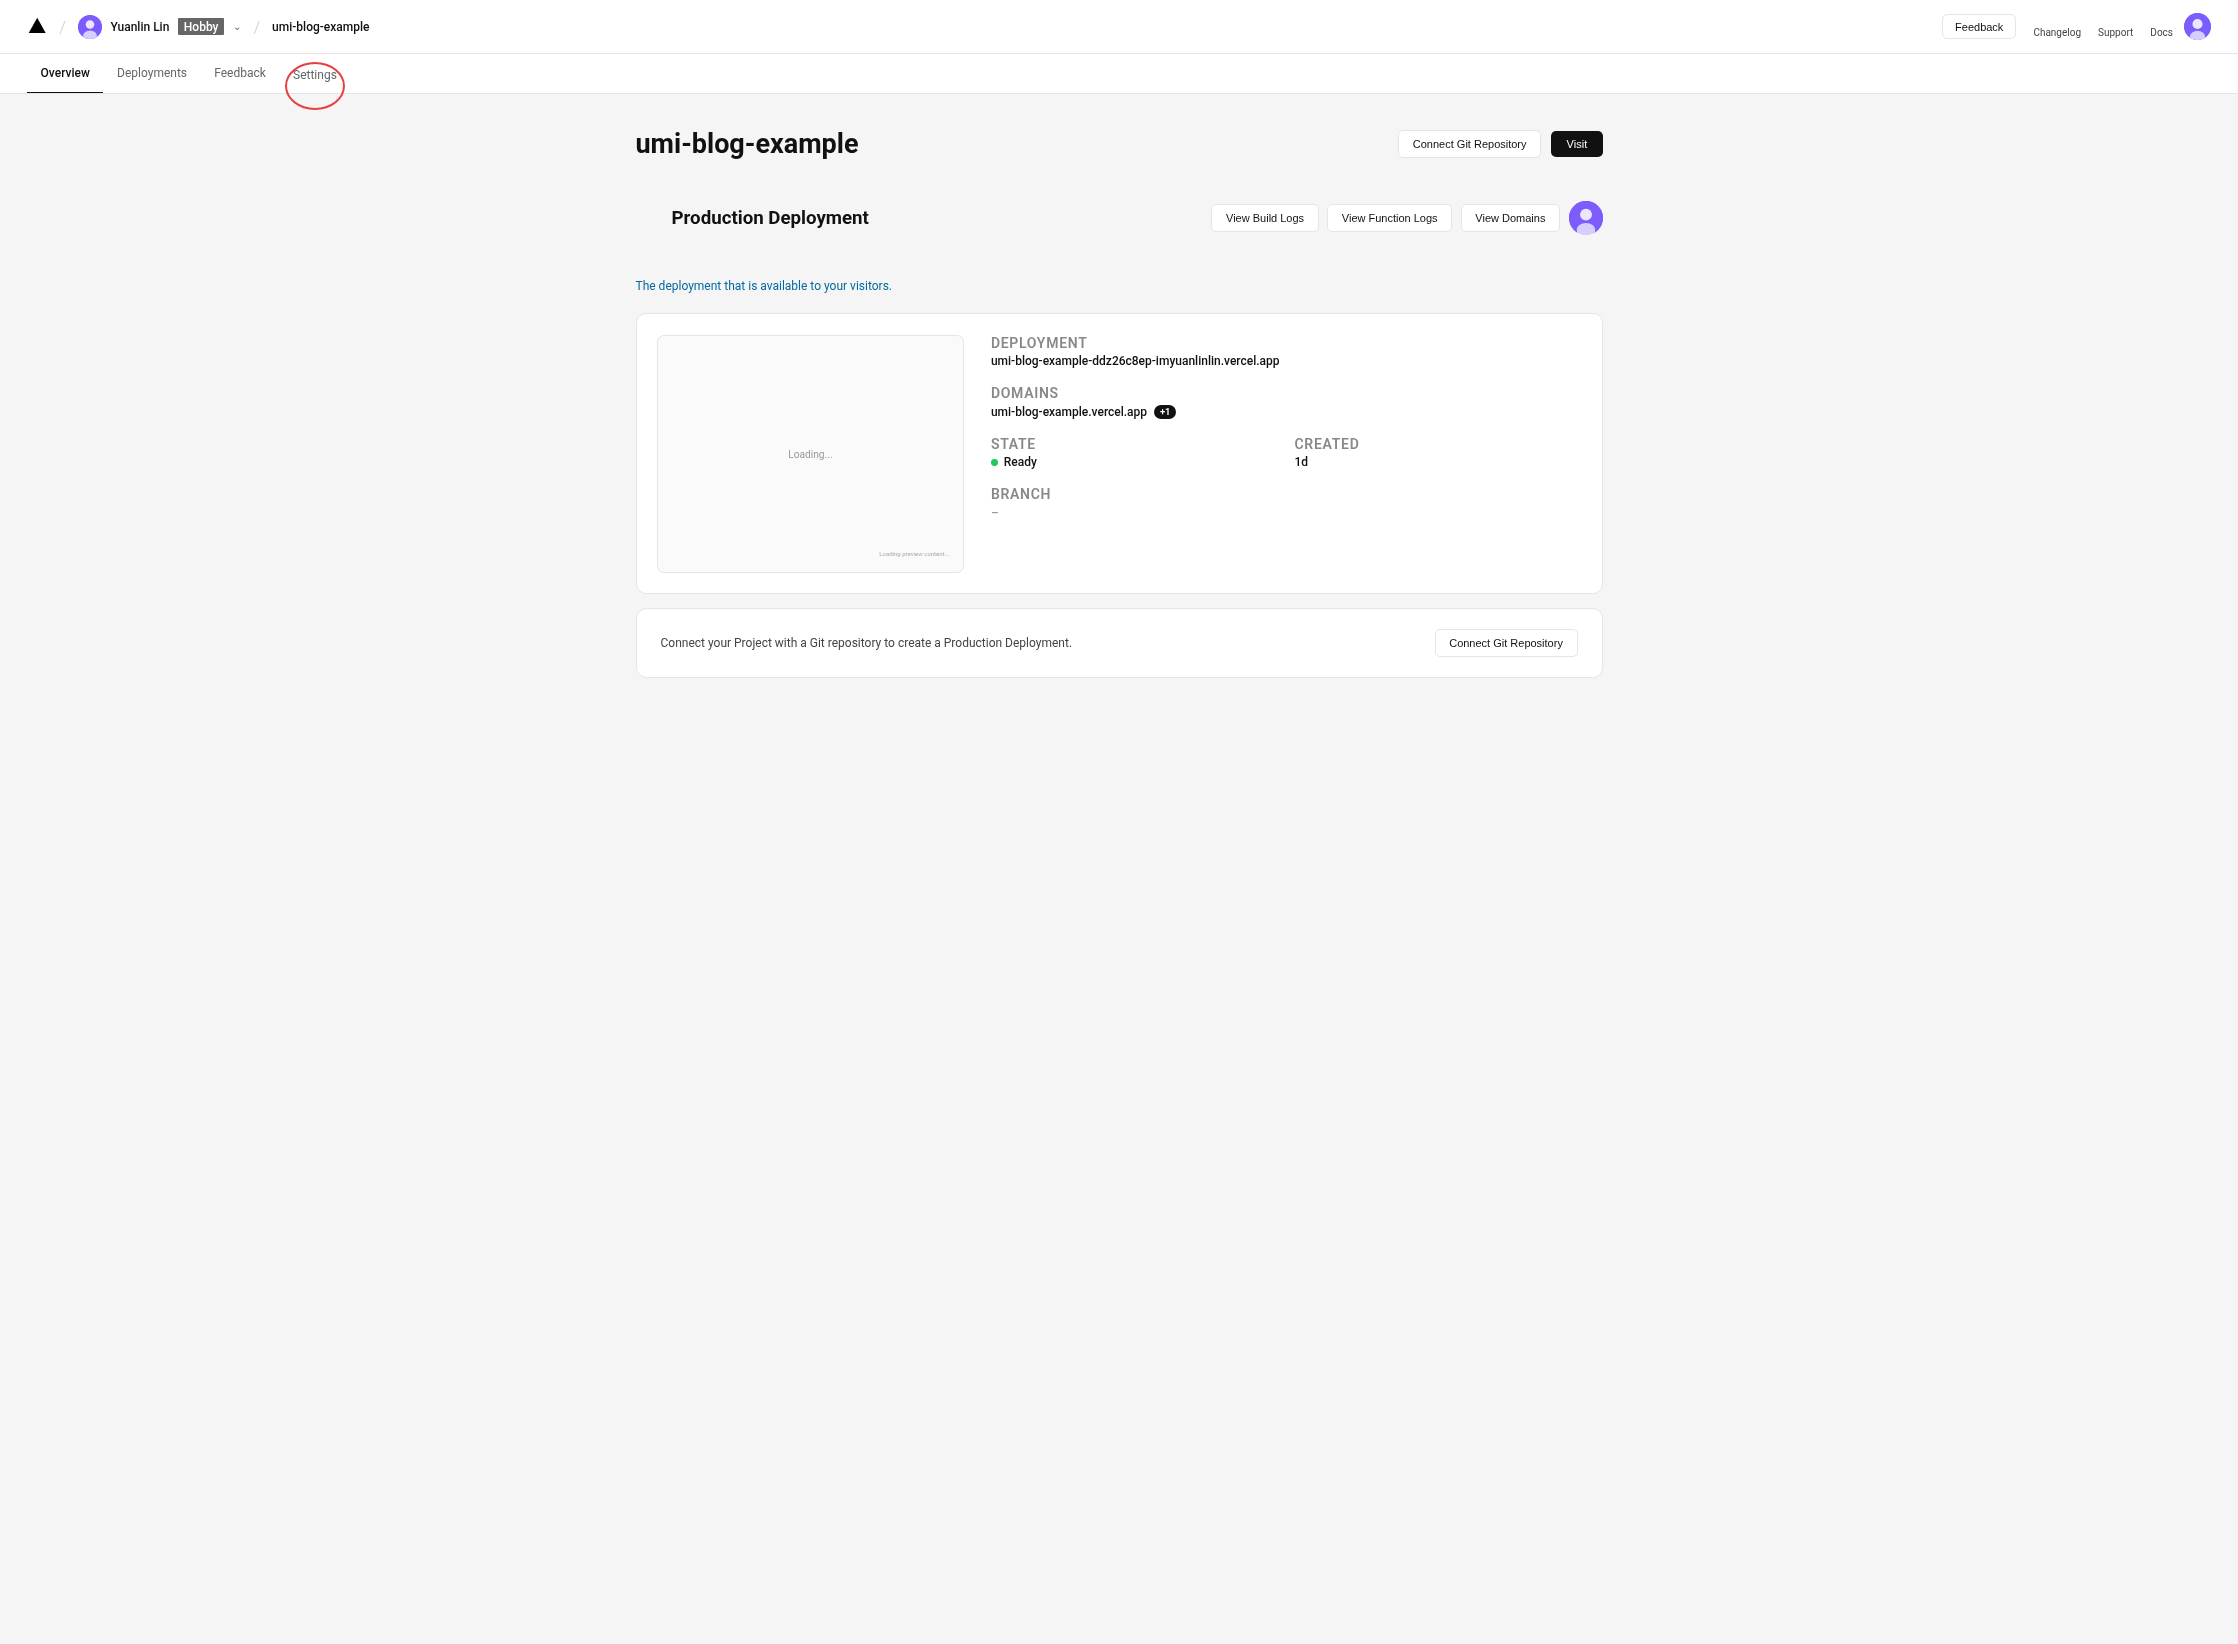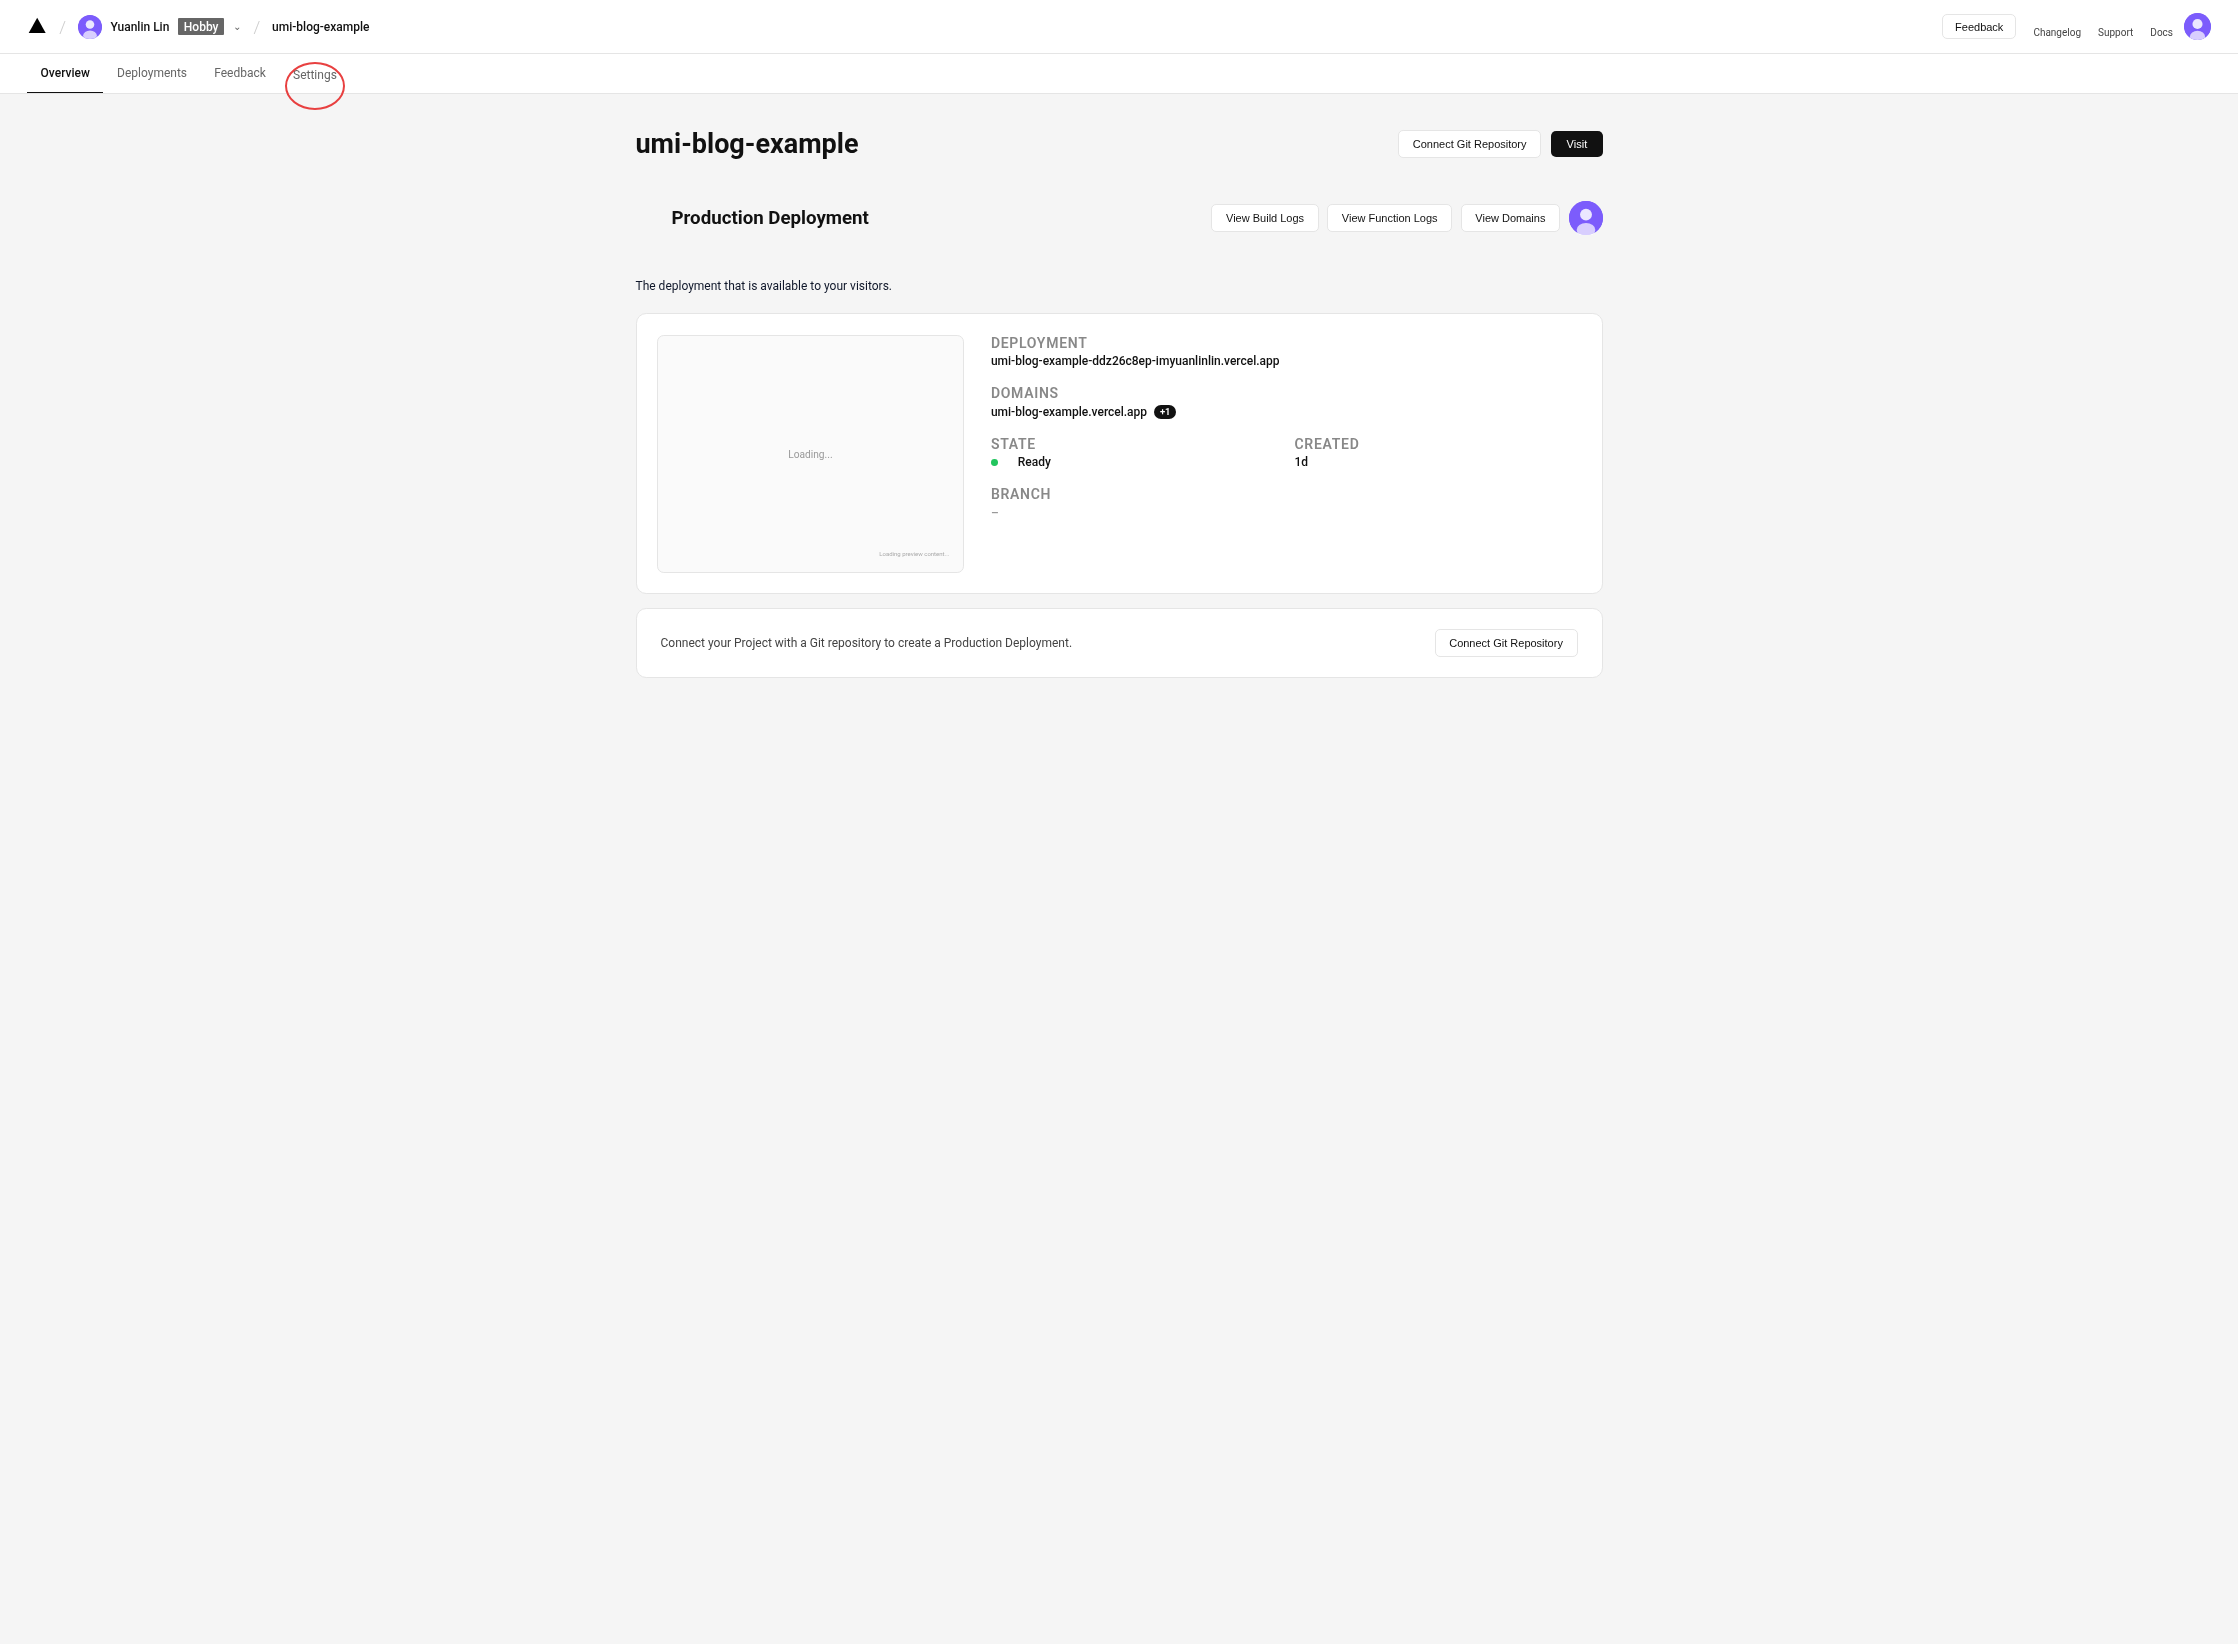"The deployment that is available" .section-desc { color: #0f172a -> #0369a1 }
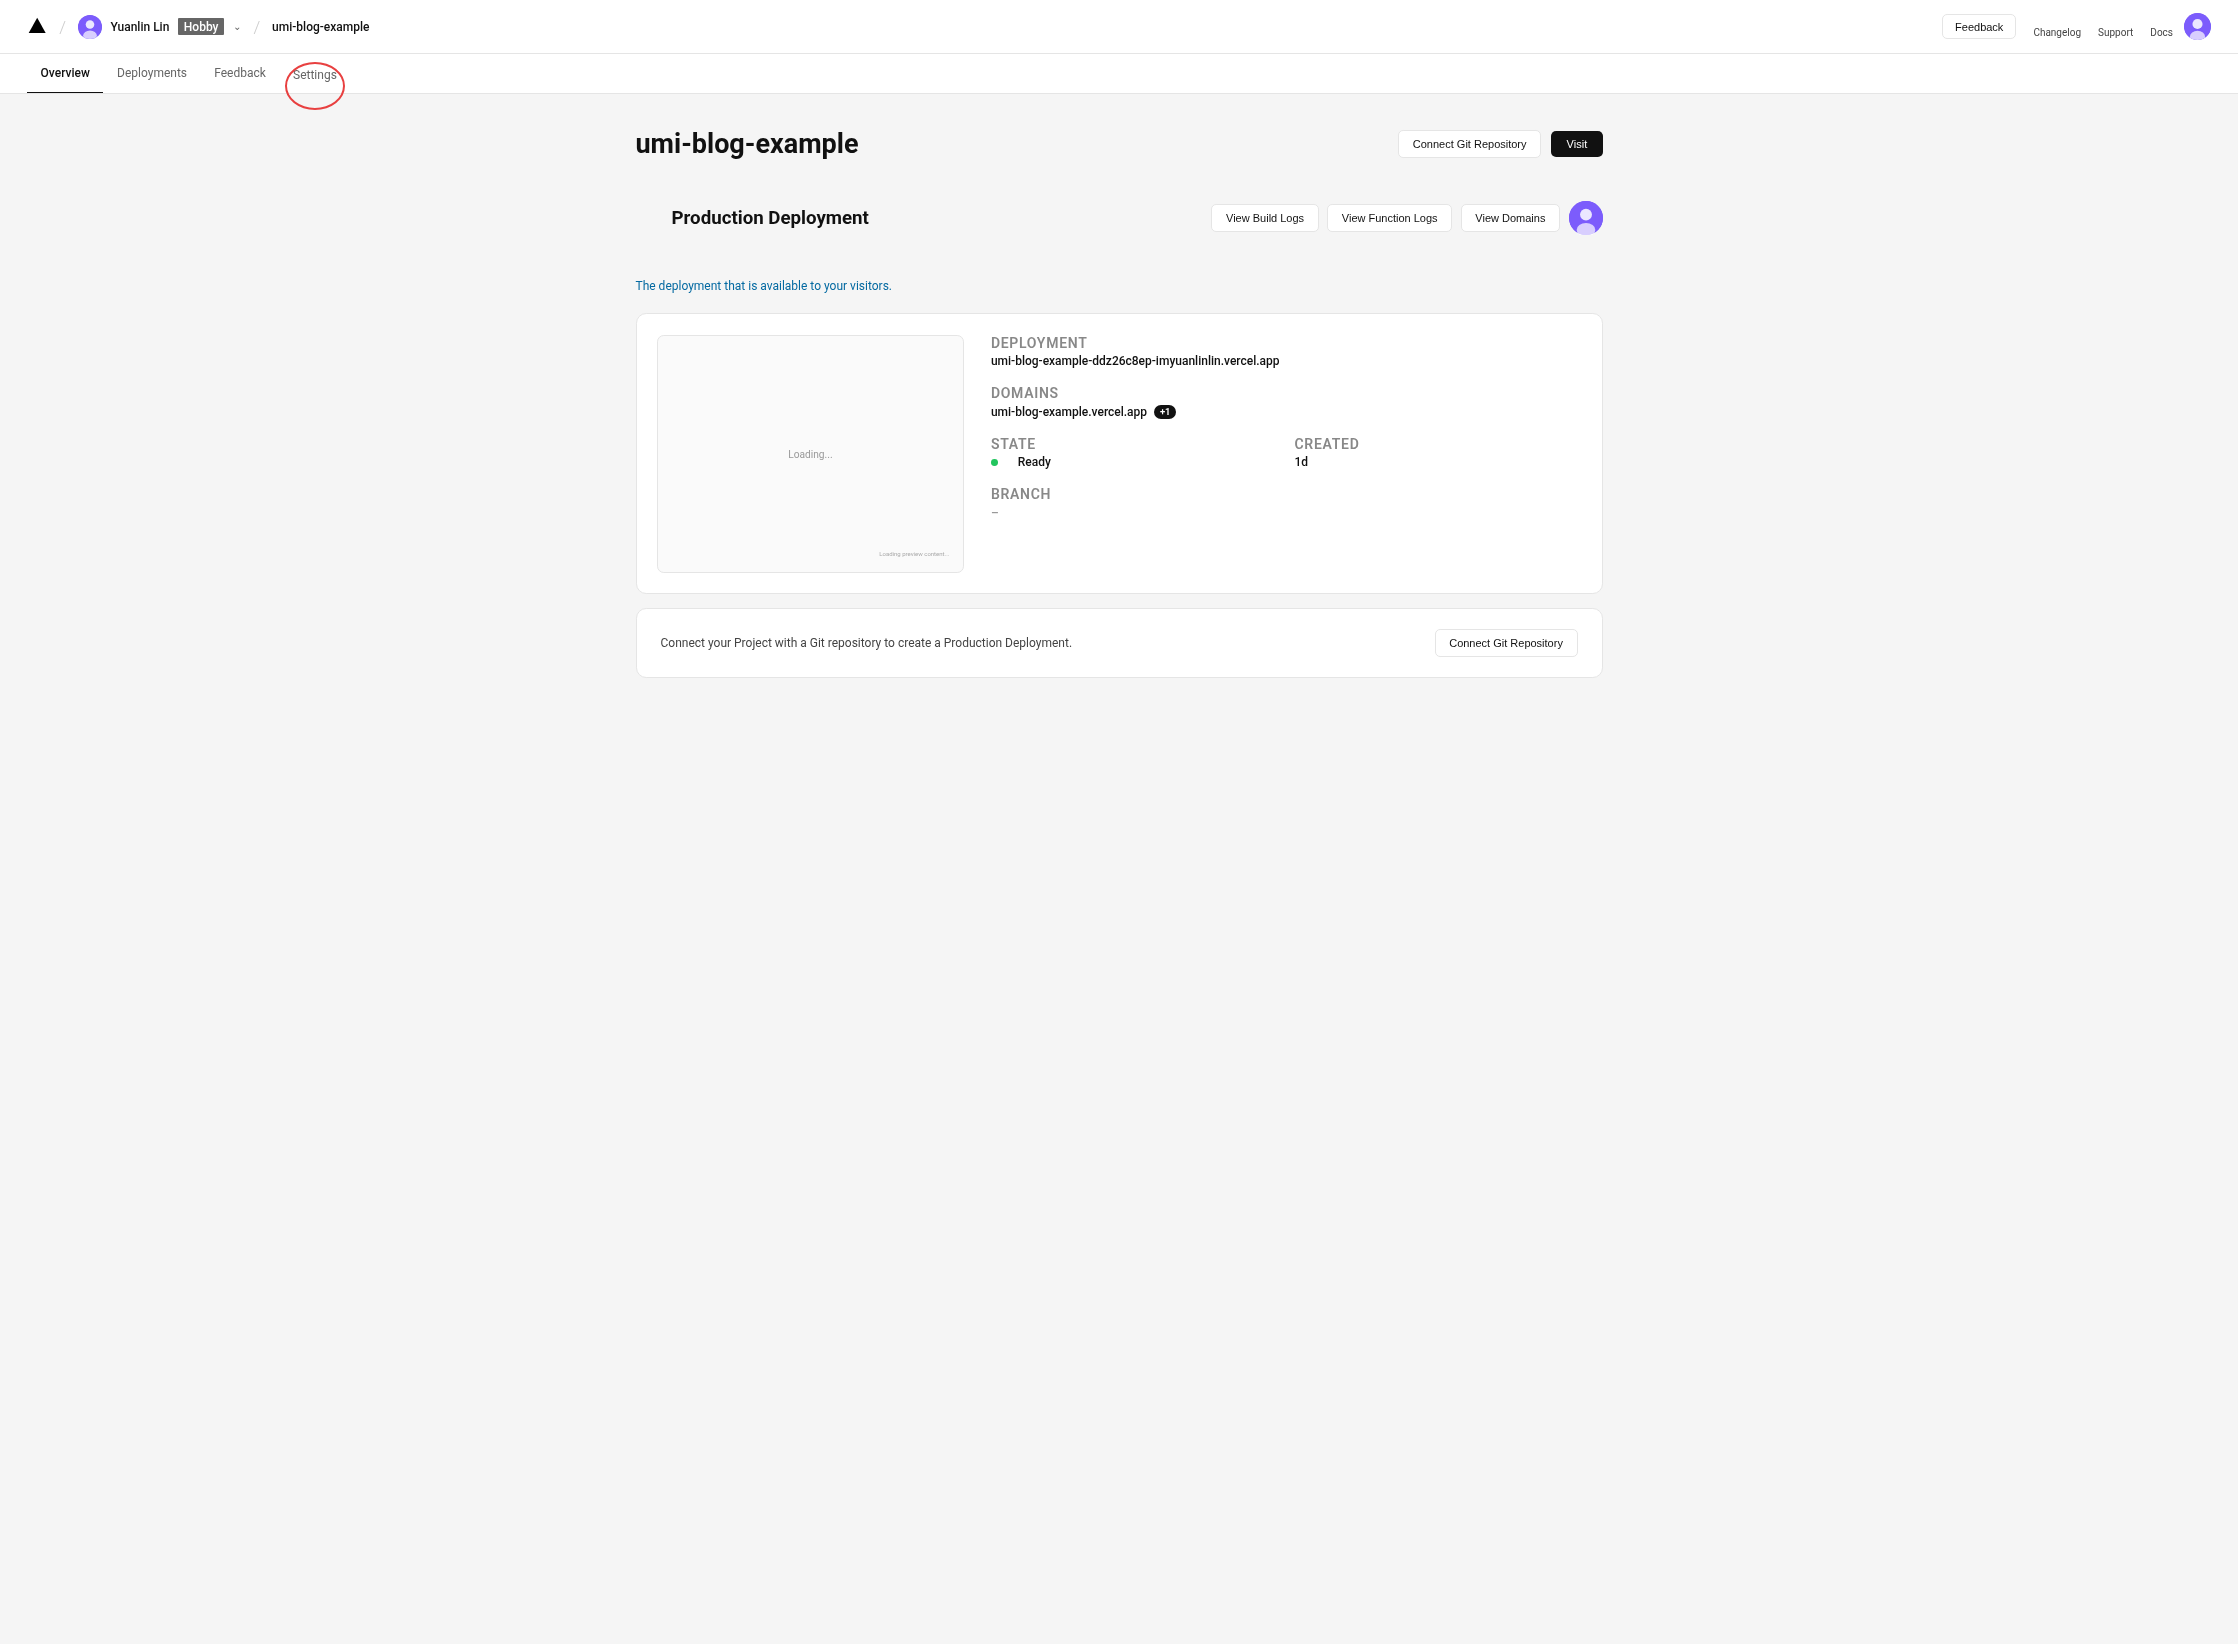"Ready" .state-row { gap: 20px -> 6px }
